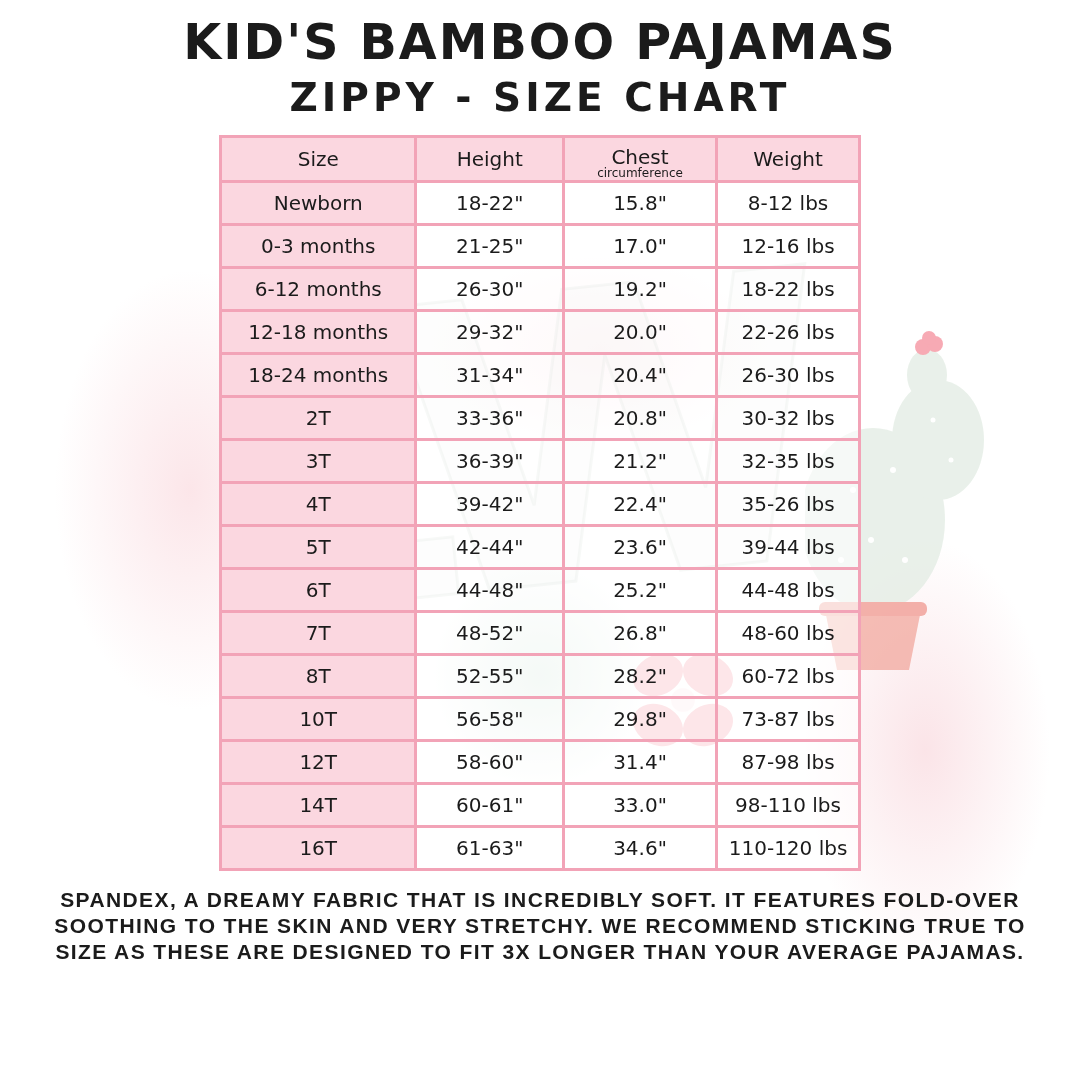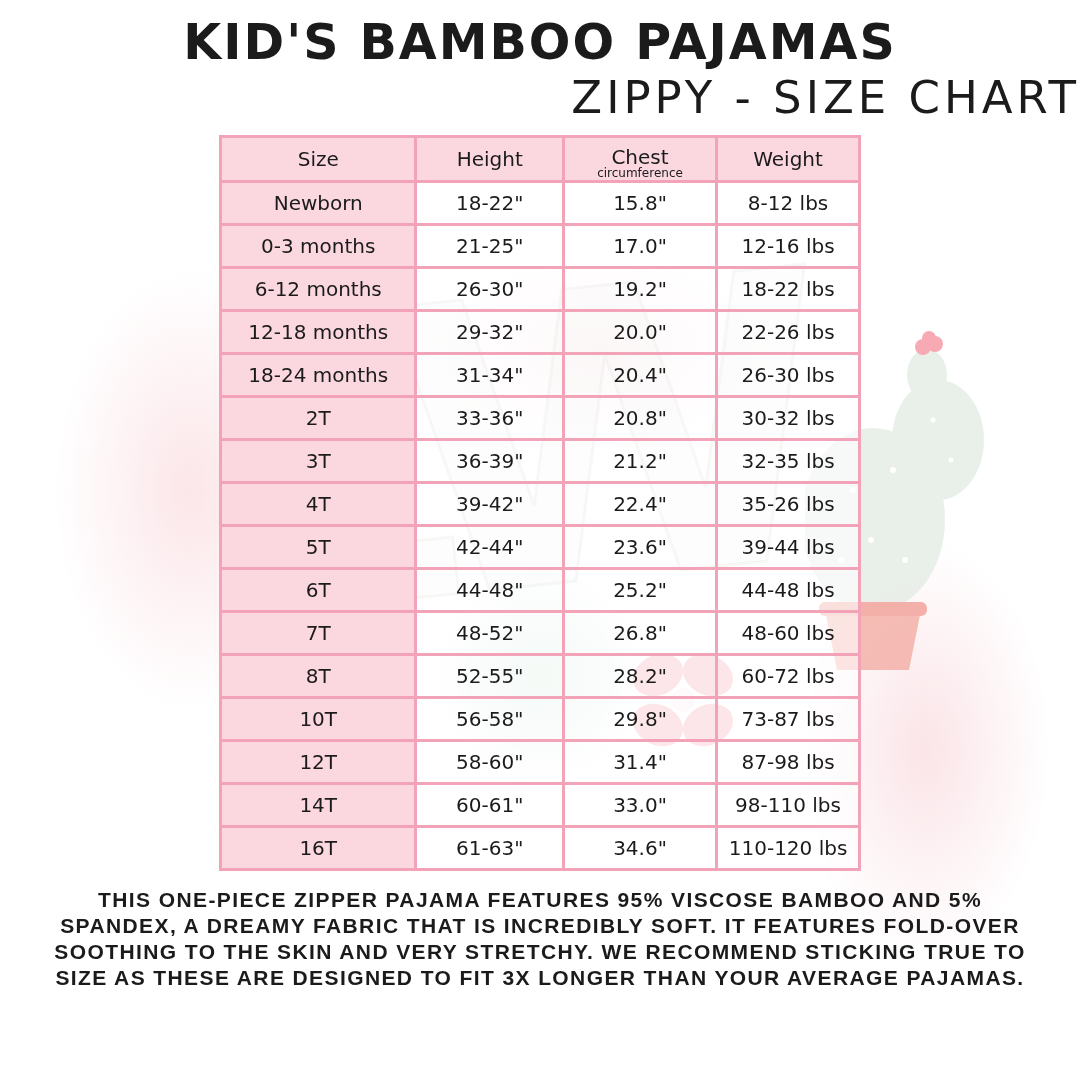"ZIPPY - SIZE CHART" .page-subtitle { font-size: 45px -> 39px; font-weight: normal -> bold; text-align: right -> center }
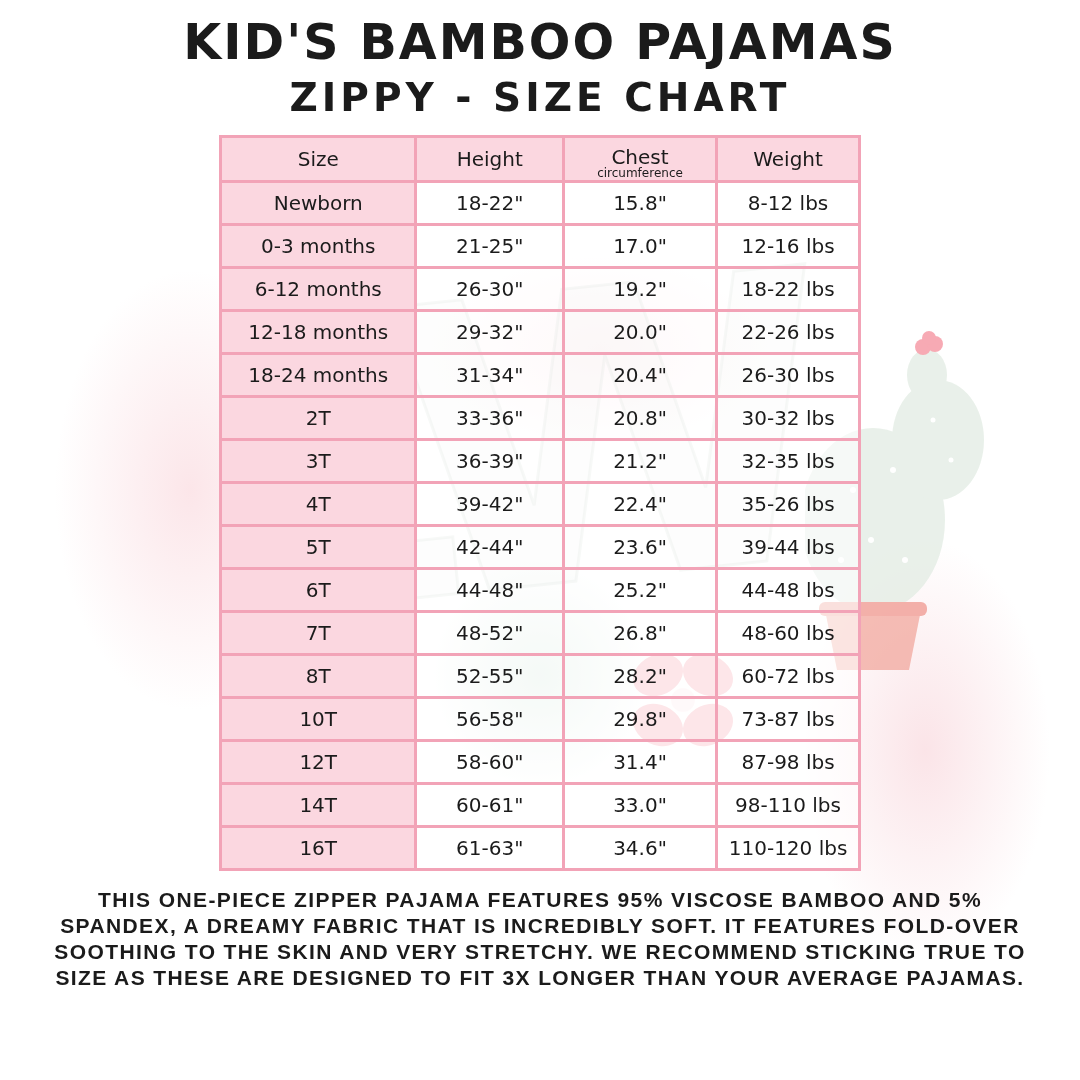"THIS ONE-PIECE ZIPPER PAJAMA FEATURES" div.desc-line { html: <div>THIS ONE-PIECE ZIPPER PAJAMA FEATURES 95% VISCOSE BAMBOO AND 5%</div> -> none }
